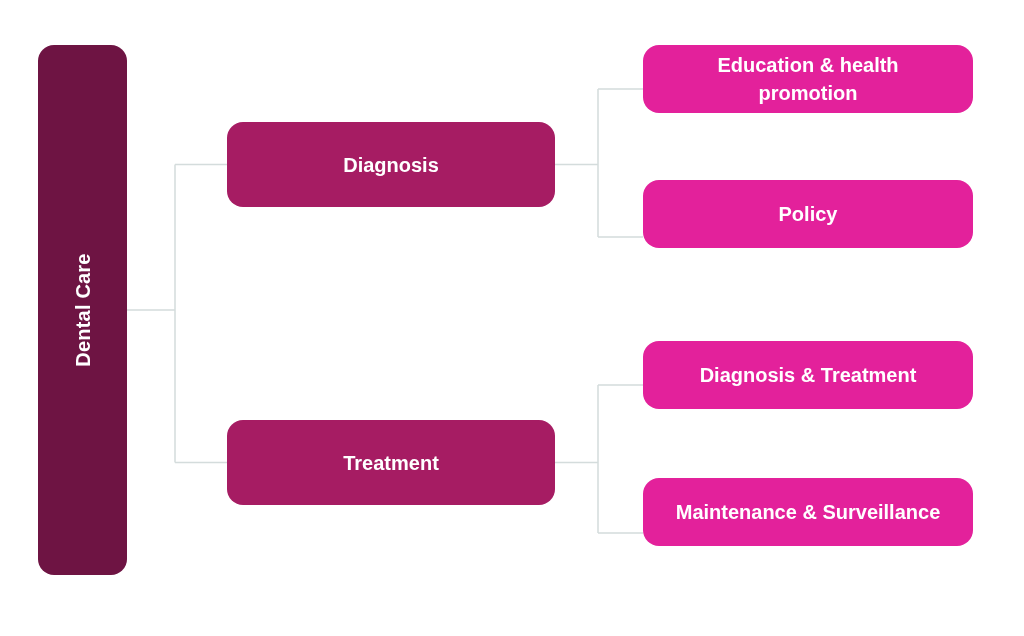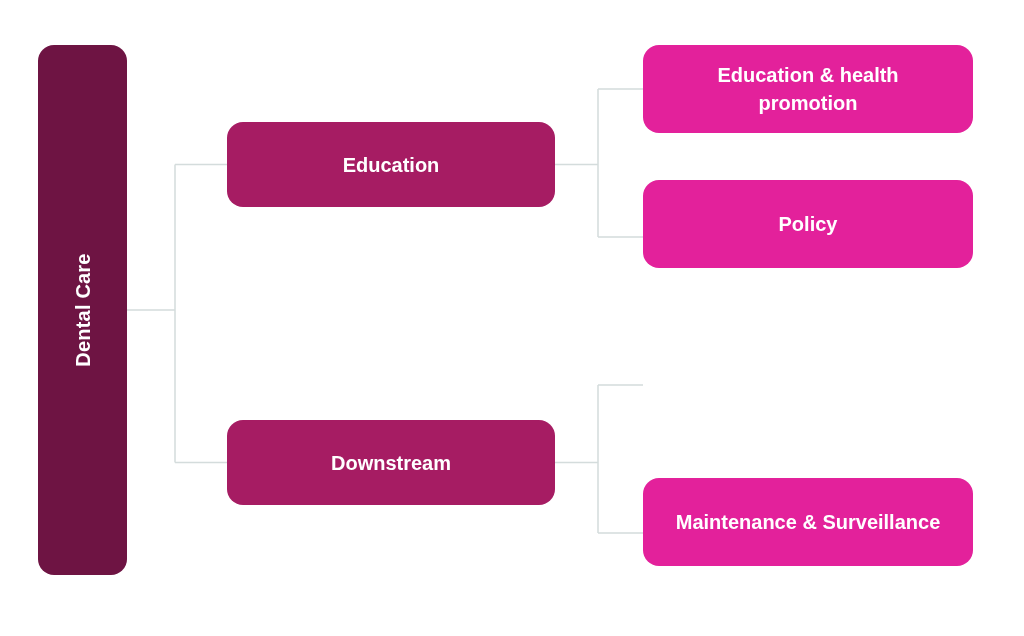"Education & health promotion" .node--leaf { height: 88px -> 68px }
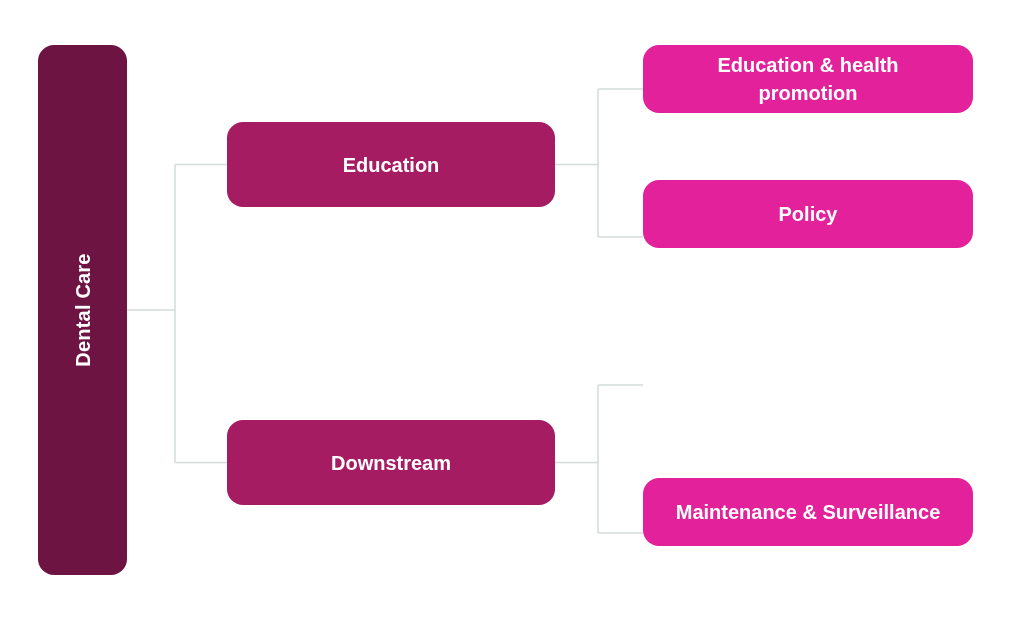"Education" span.label { text: Education -> Diagnosis }
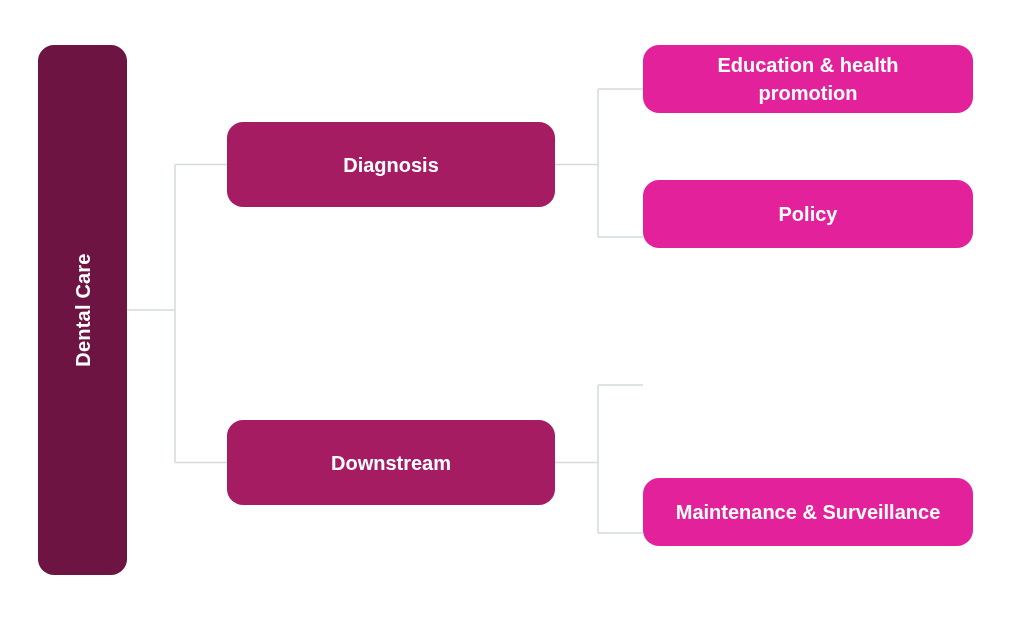"Diagnosis & Treatment" div.node { html: none -> <div> <span>Diagnosis &amp; Treatment</span> </div> }
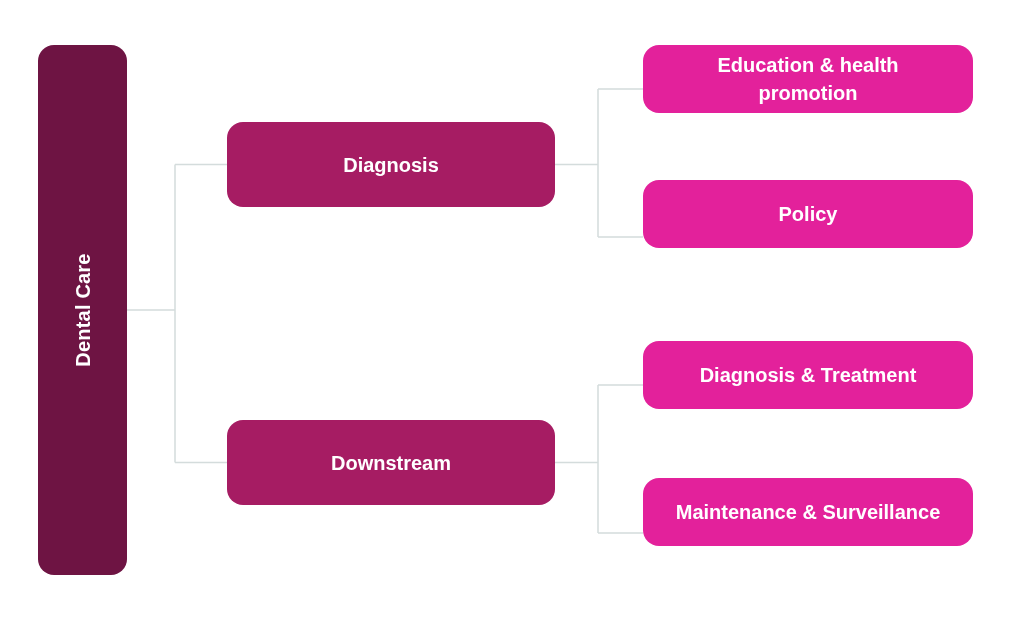"Downstream" span.label { text: Downstream -> Treatment }
